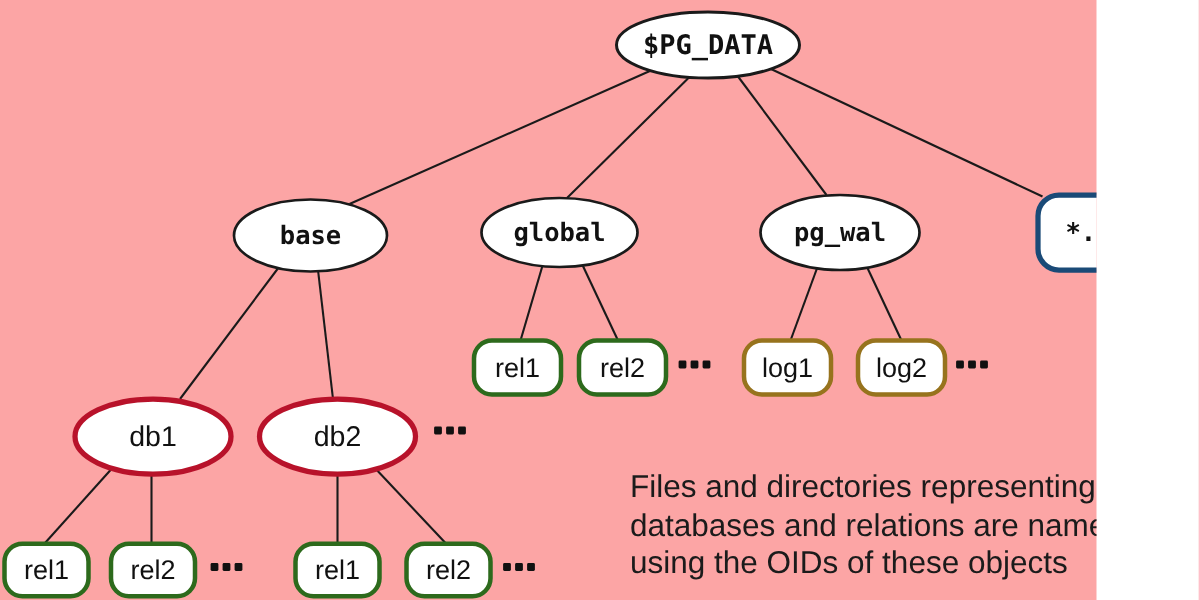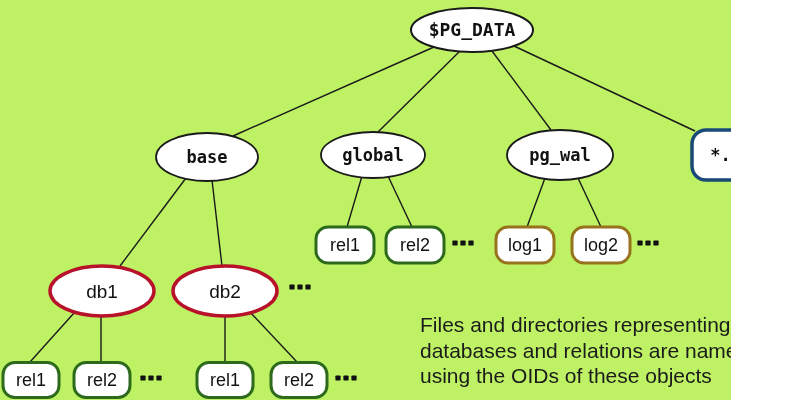"$PG_DATA" .stage { background: #bef264 -> #fca5a5 }
